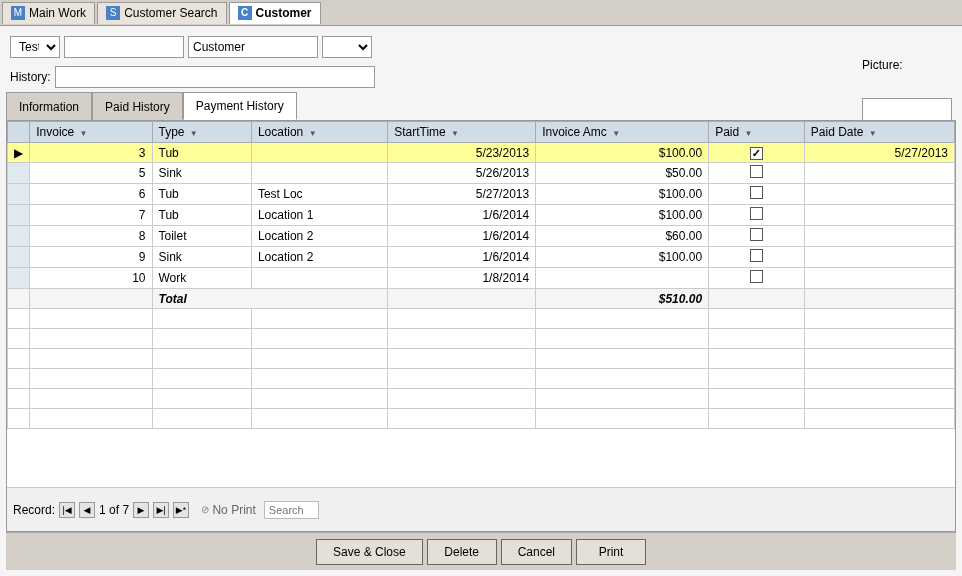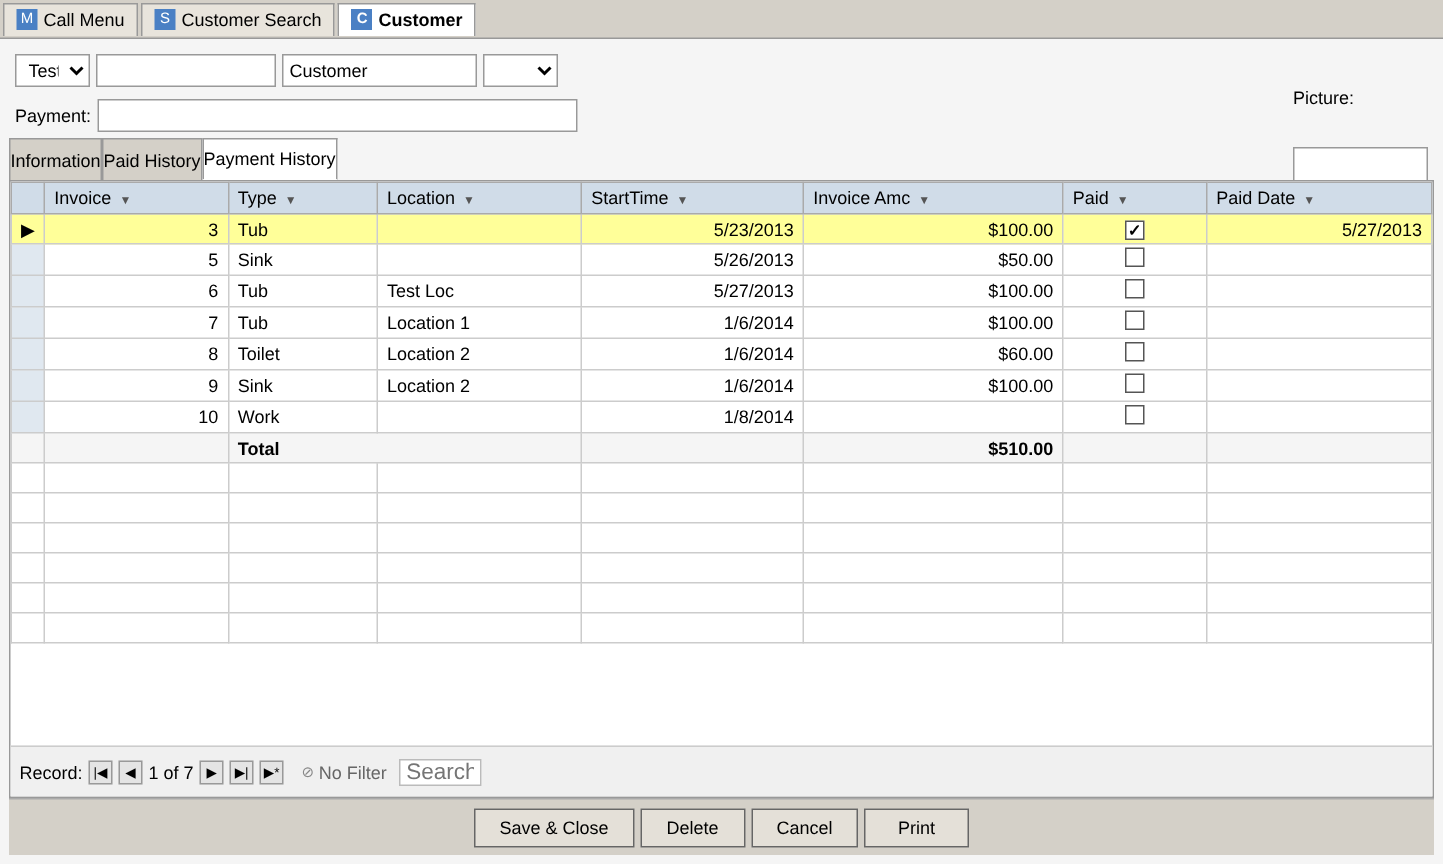"Call Menu" span { text: Call Menu -> Main Work }
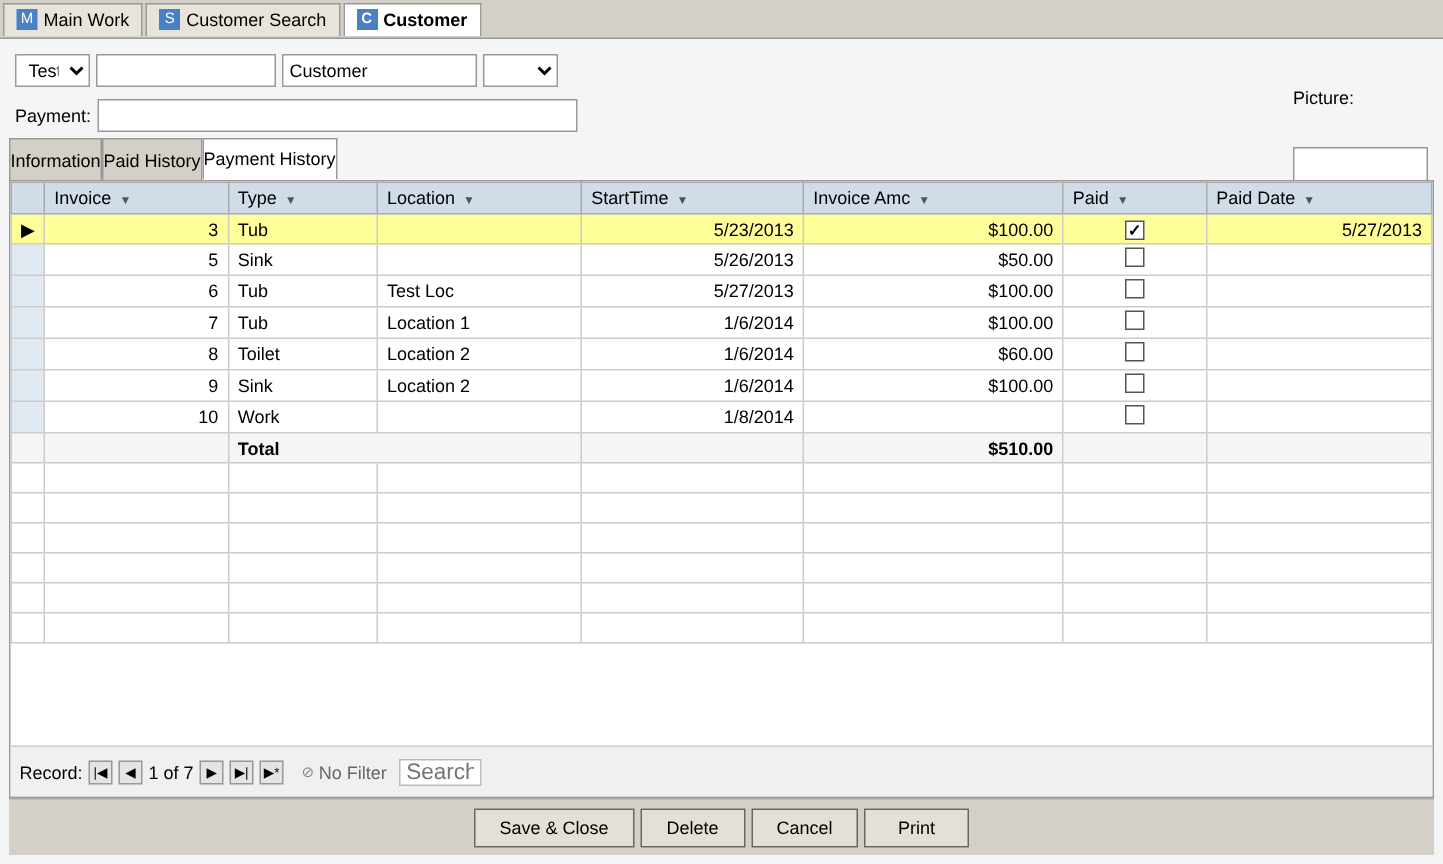"Payment:" label { text: Payment -> History }
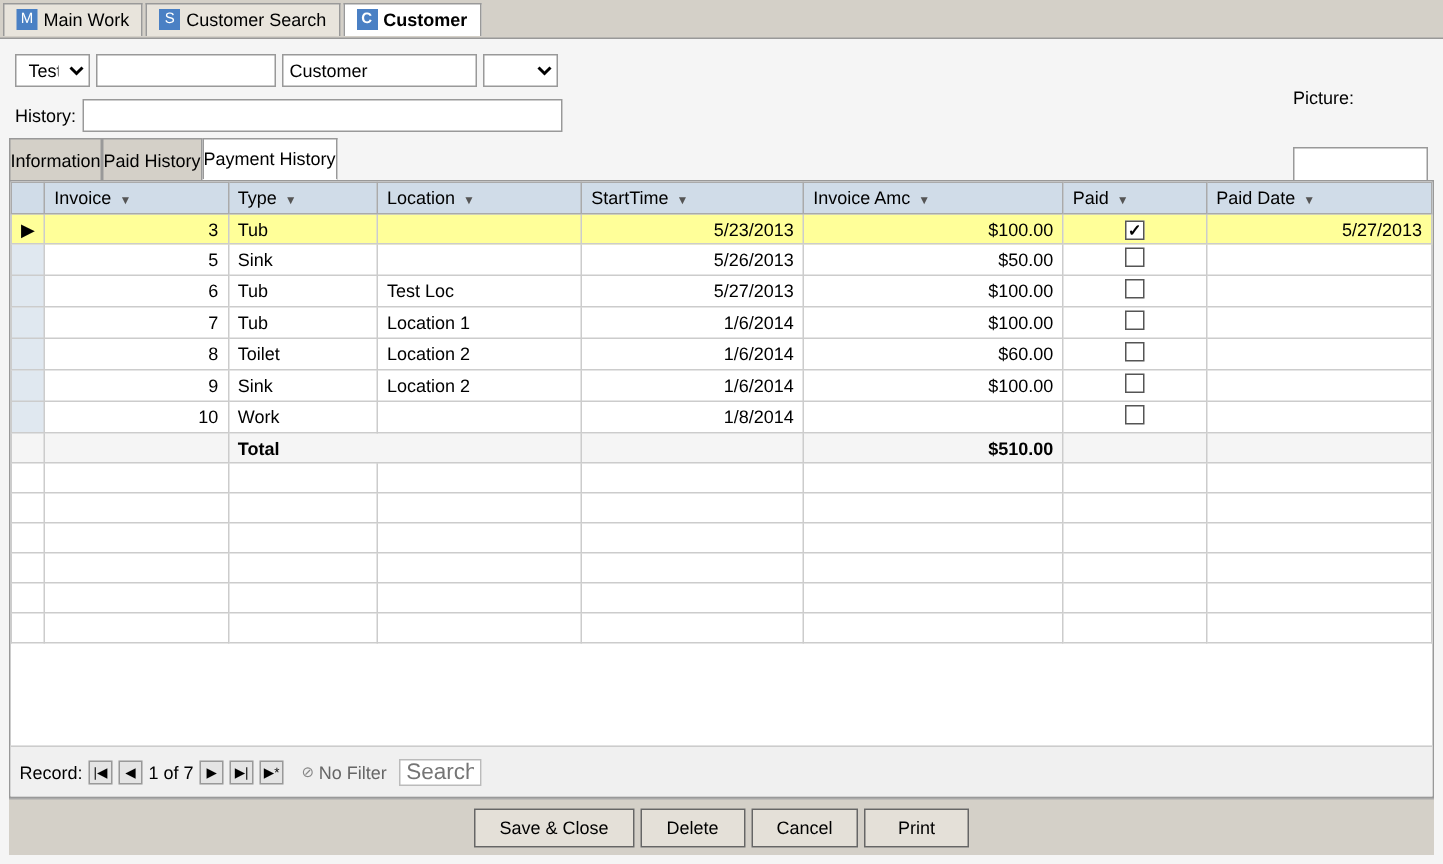"Information" .inner-tab { padding: 4px 0 -> 4px 12px }
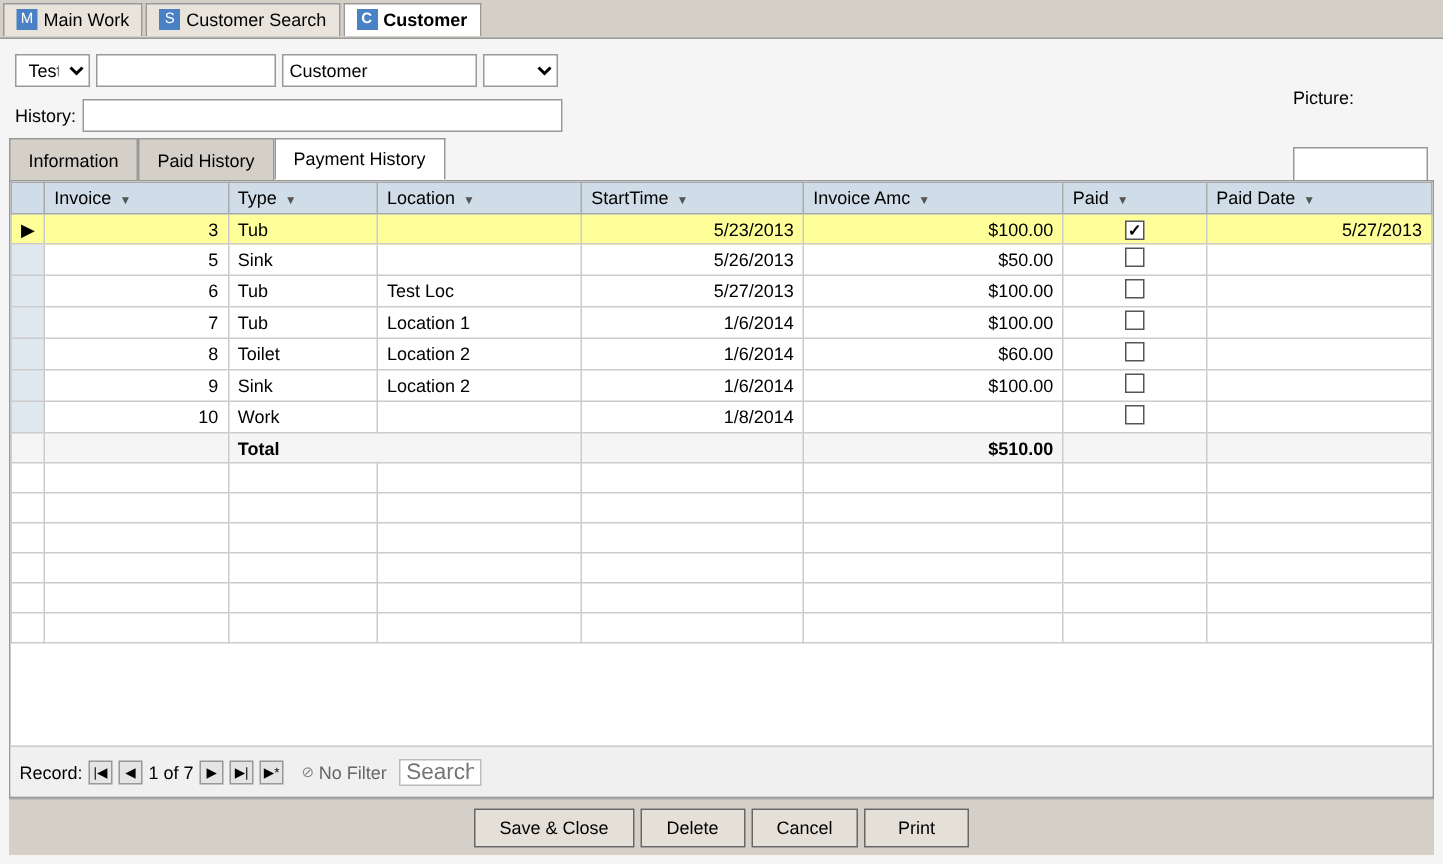"Total" .total-row td { font-style: none -> italic }
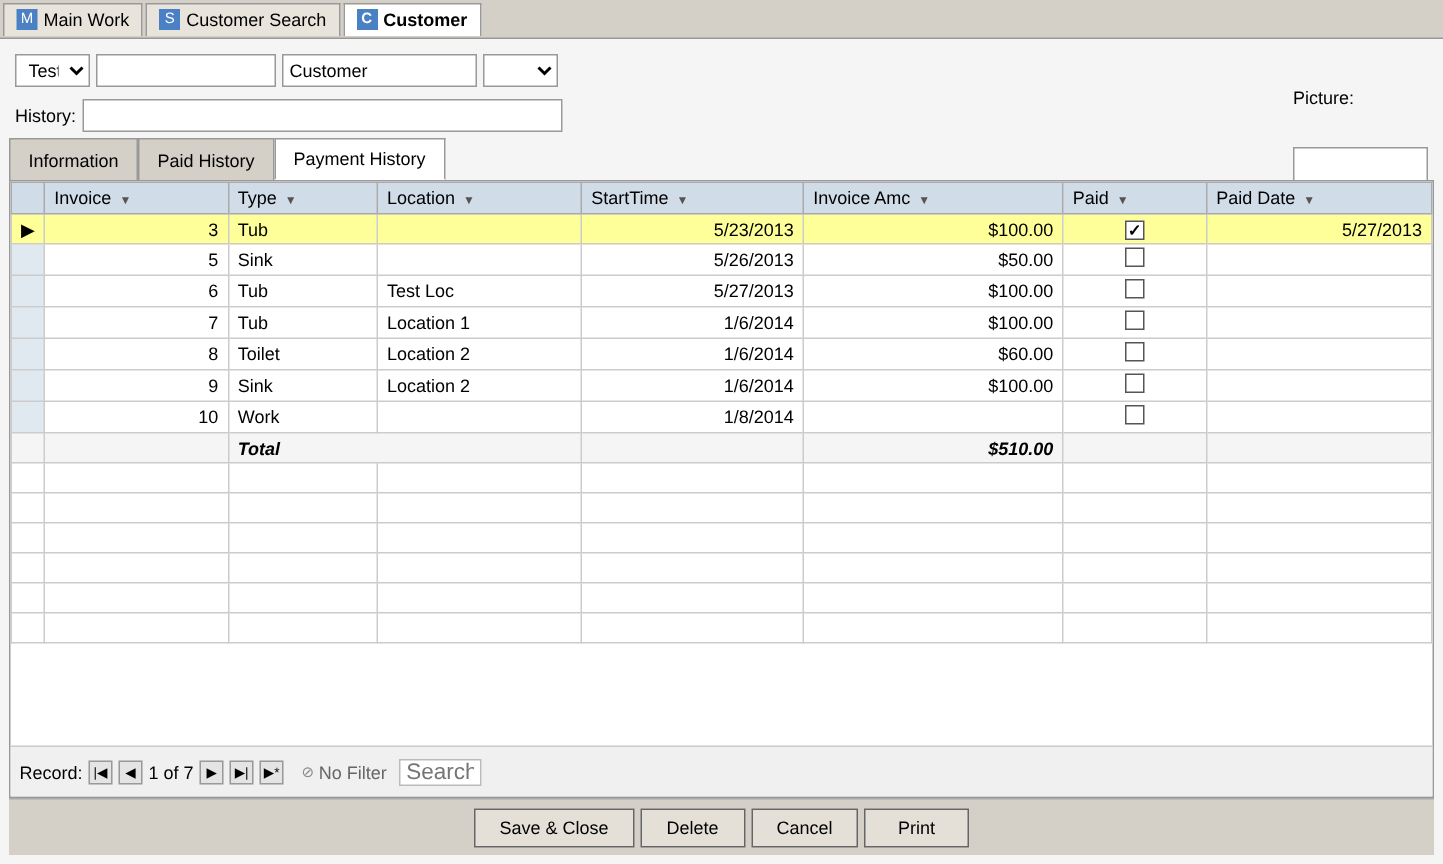"Record:" .record-nav { height: 34px -> 44px }
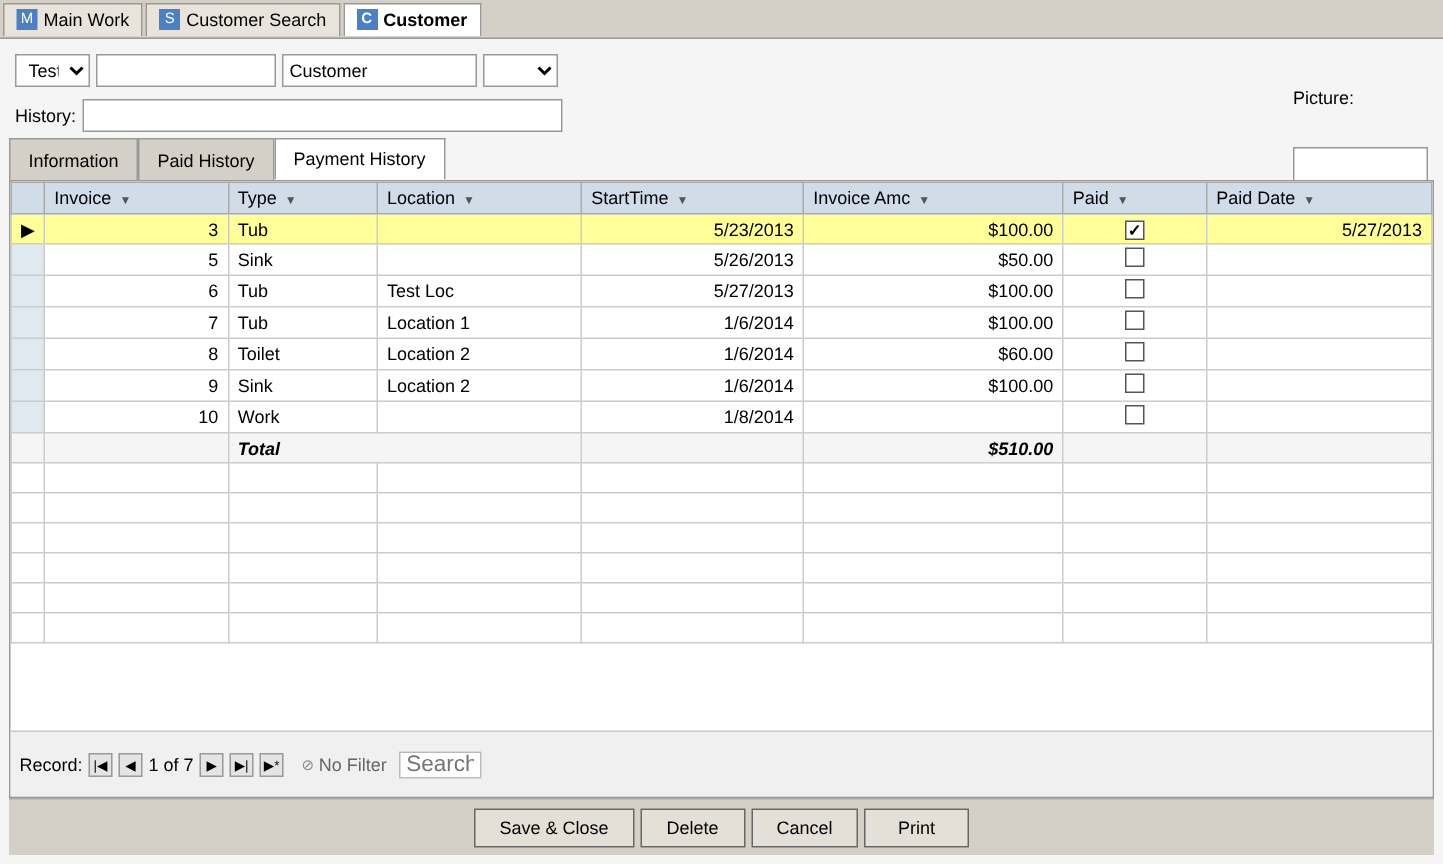"No Filter" span { text: Filter -> Print }
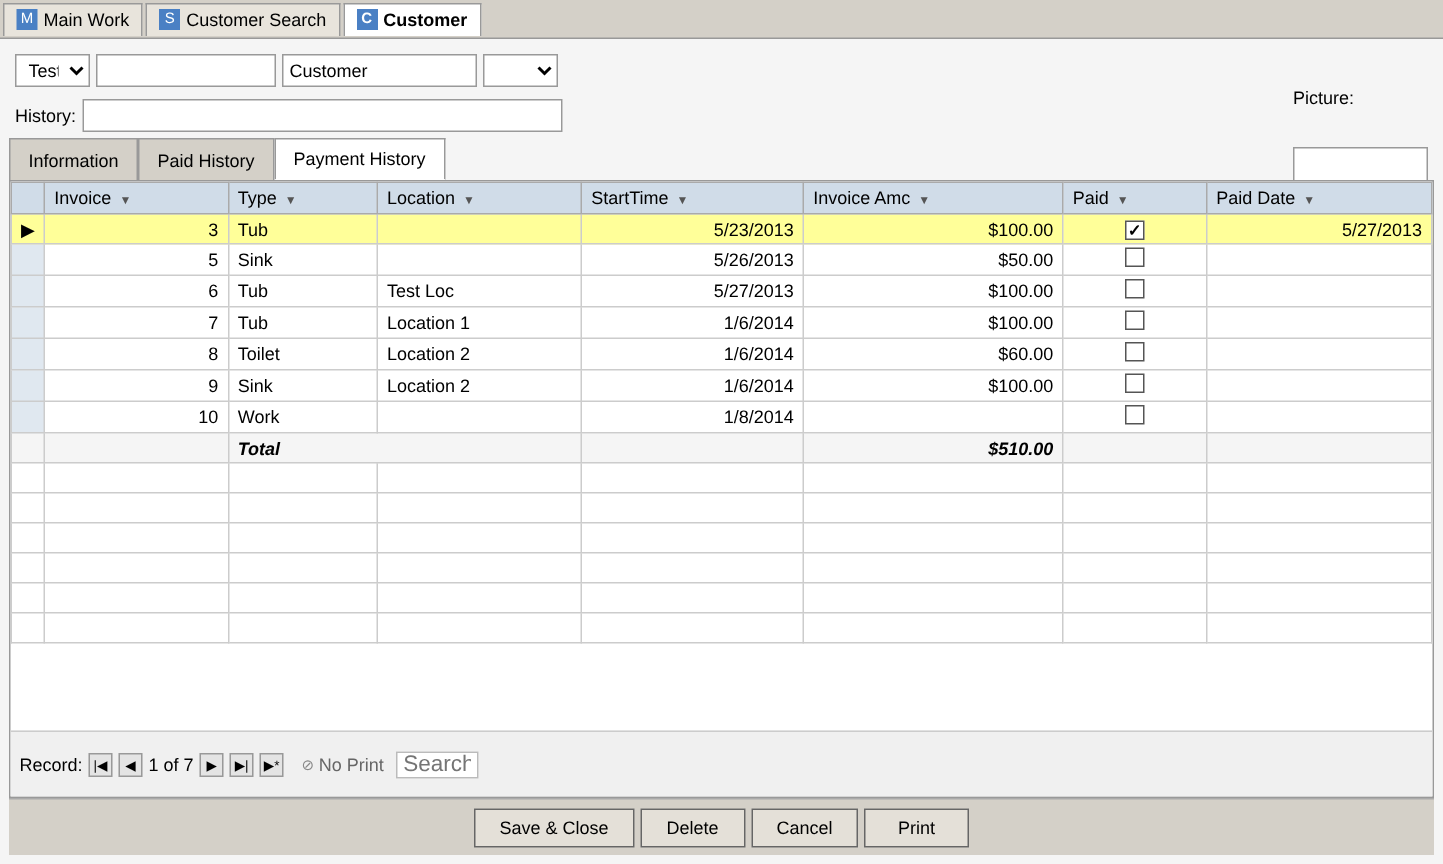"Search" .search-box { font-size: 15px -> 11px }
